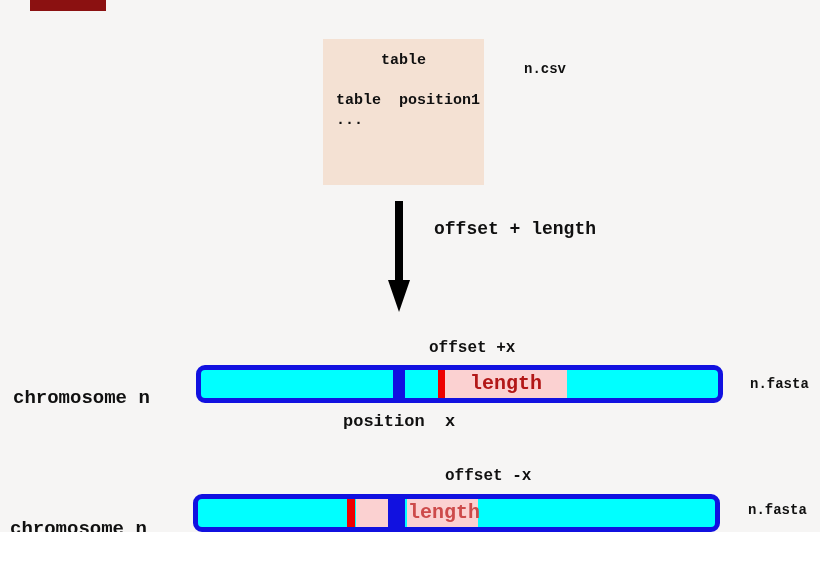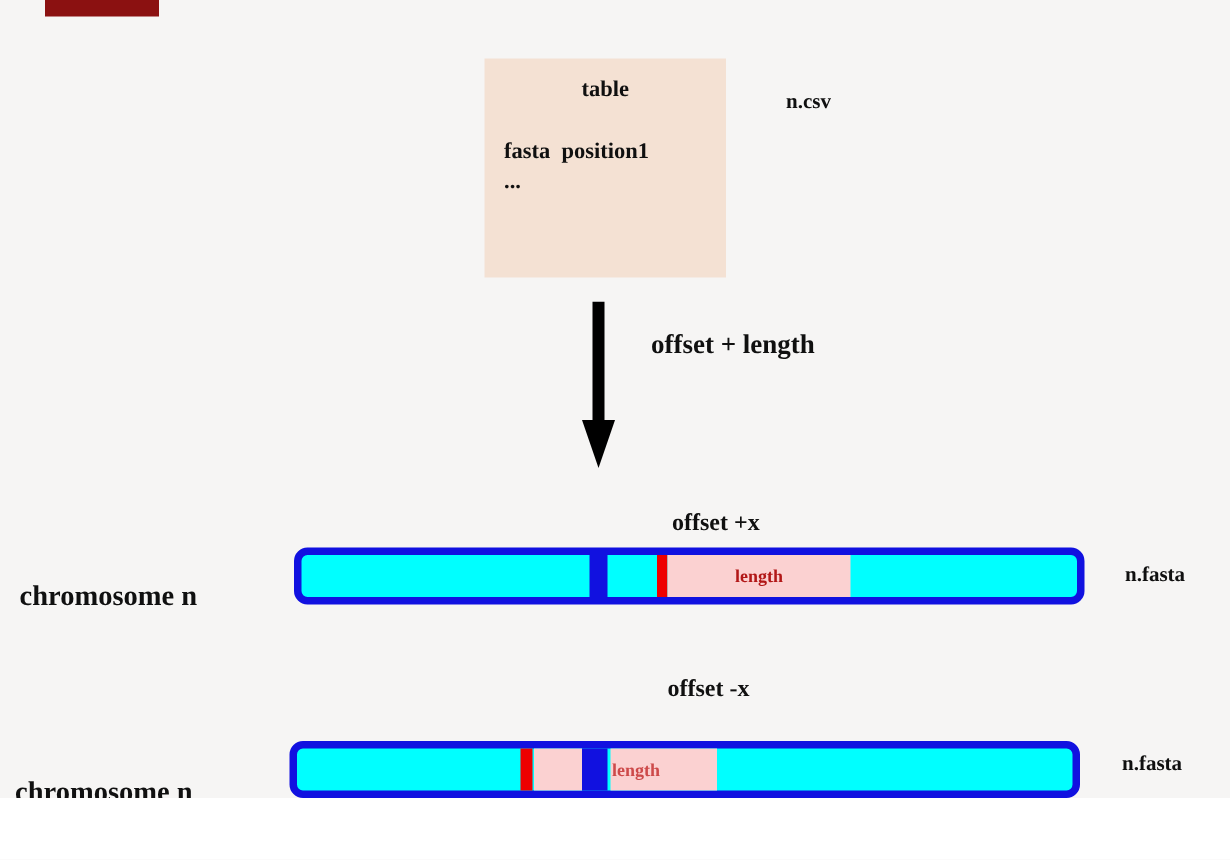"table" .stage { font-family: Liberation Serif, serif -> Liberation Mono, monospace }
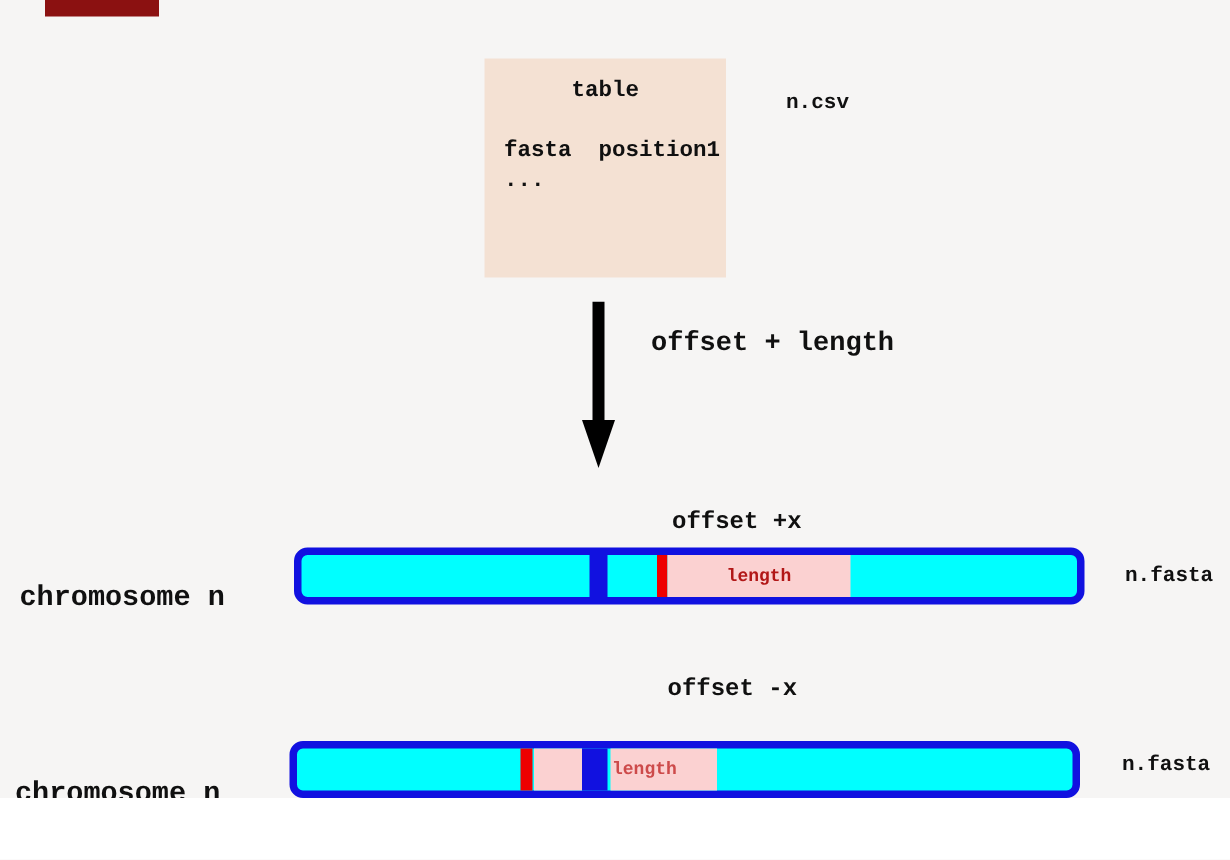"fasta position1" div.table-row { text: fasta -> table }
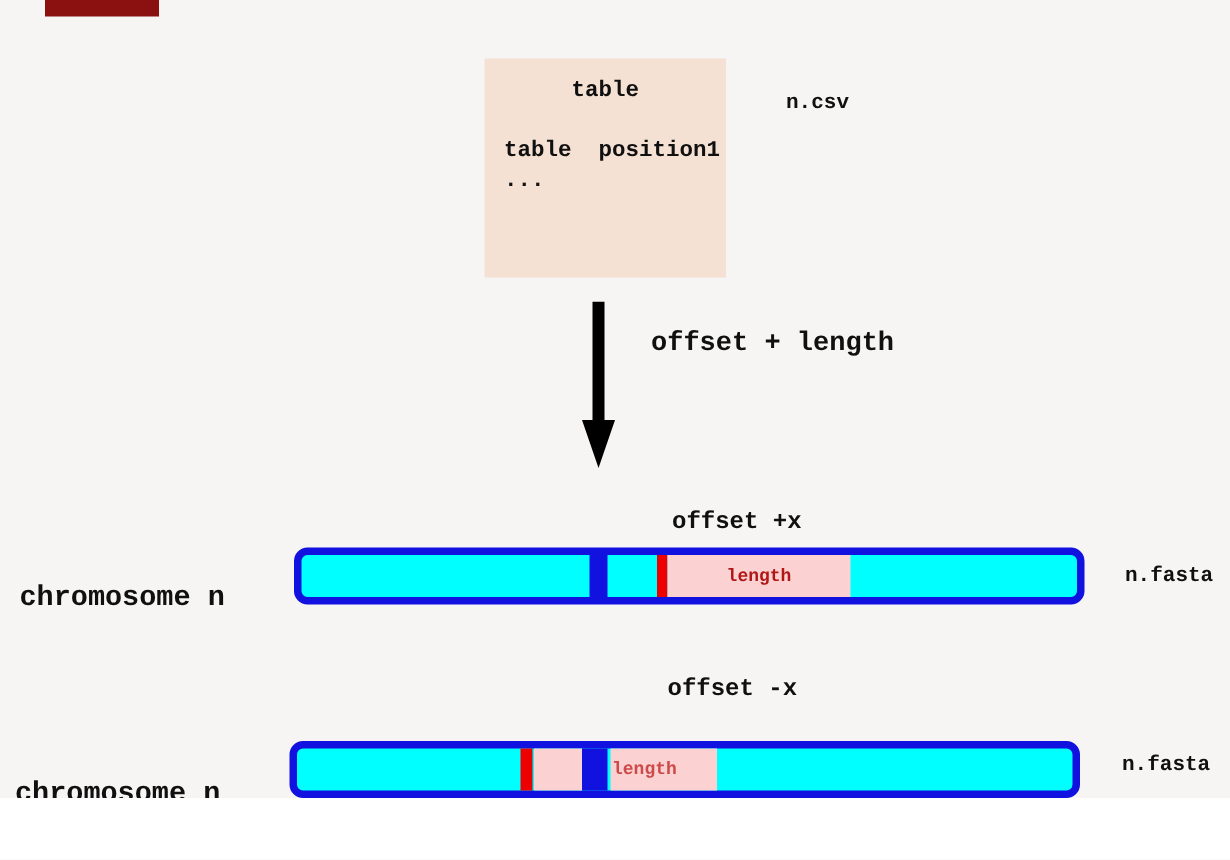"offset +x" .offset-label-1 { left: 448px -> 429px }
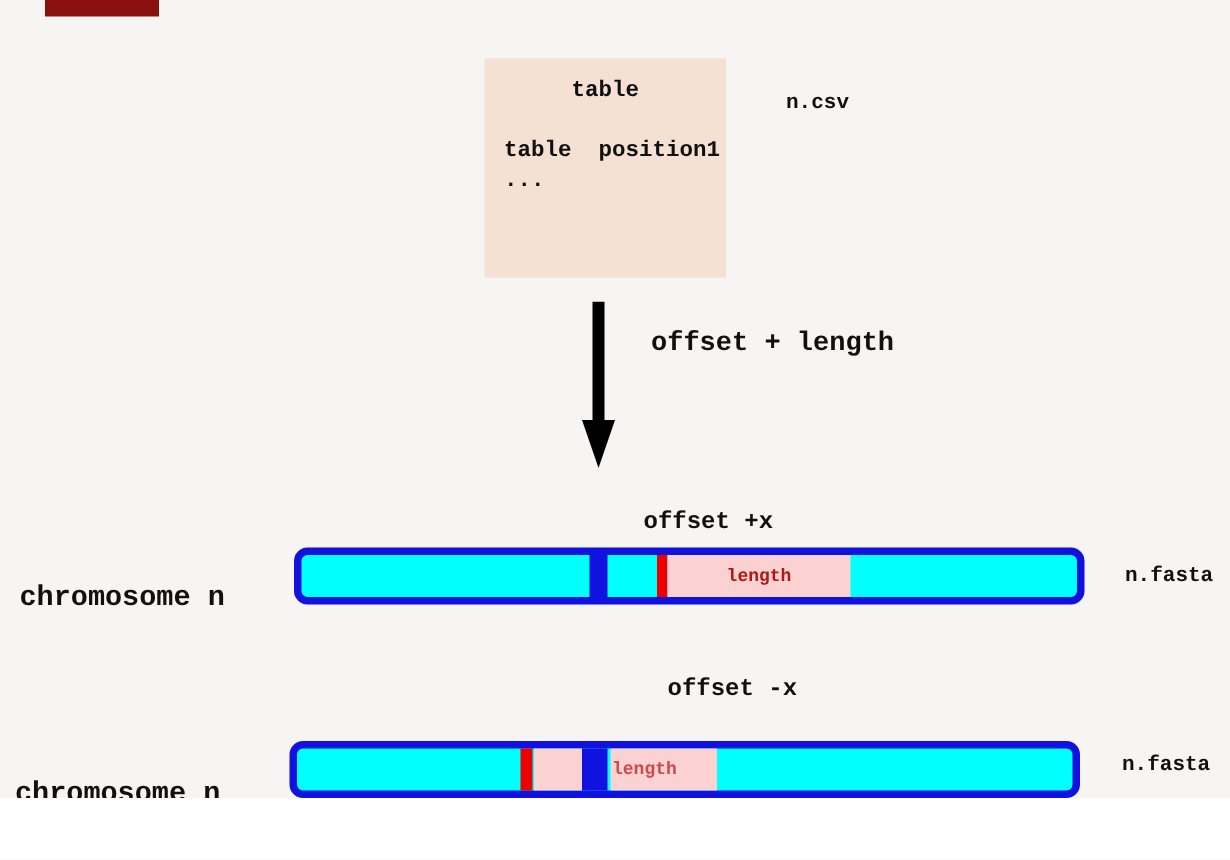"length" .len-text { font-size: 12px -> 20px }
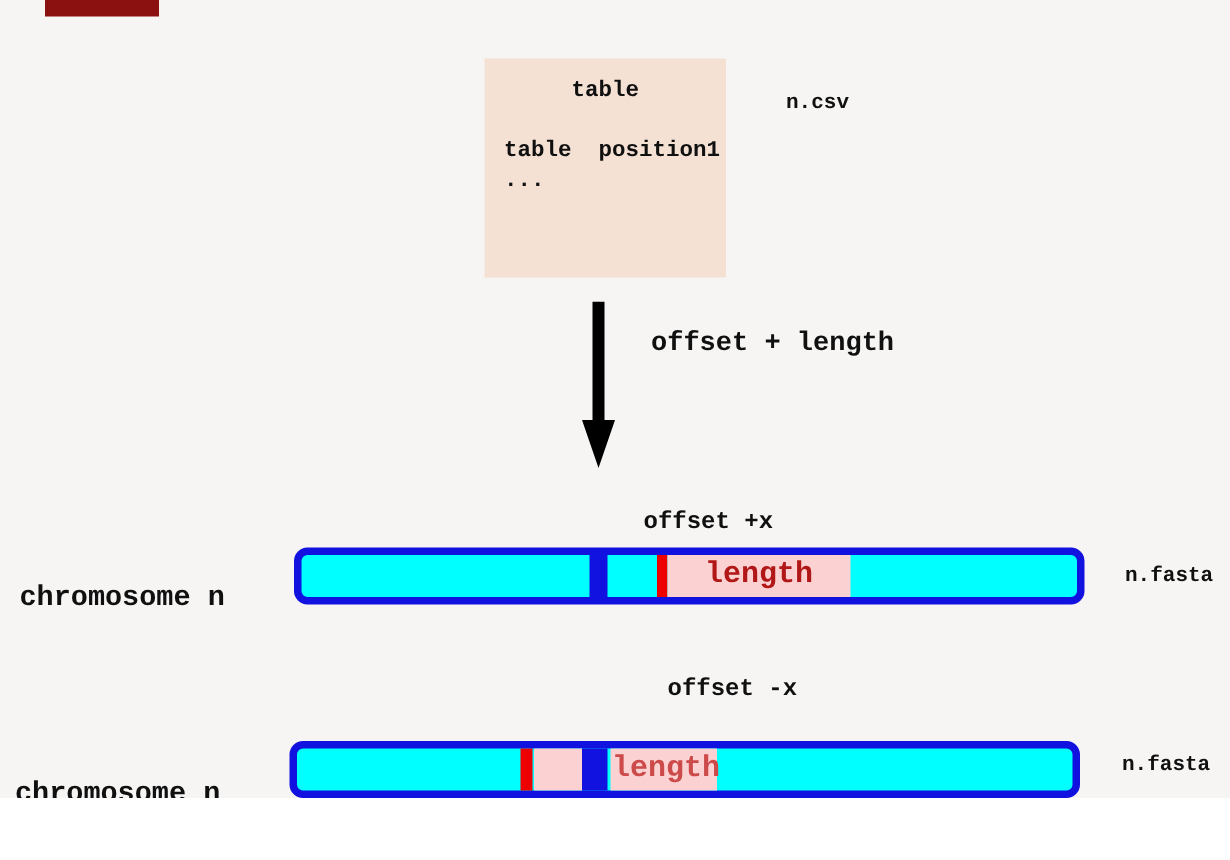"position x" div.abs { html: none -> <div>position x</div> }
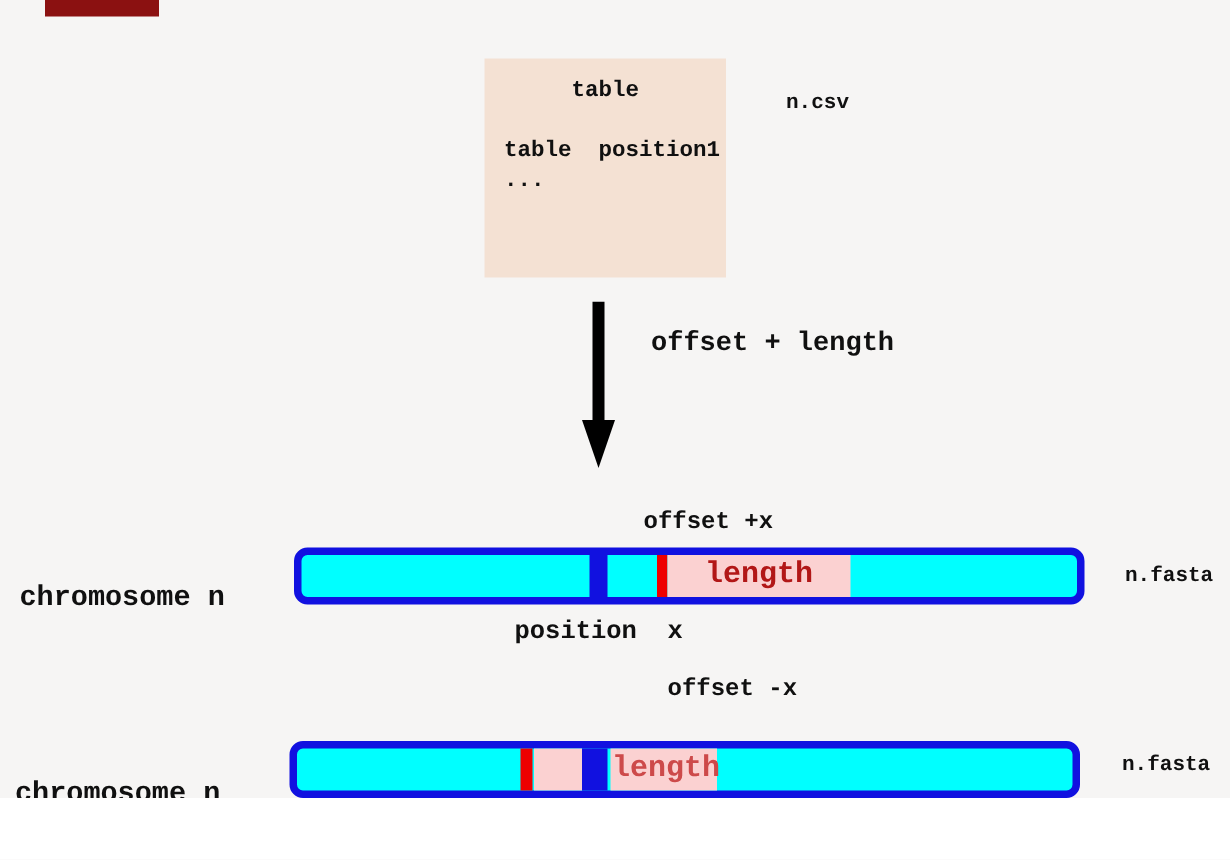"offset -x" .offset-label-2 { top: 450px -> 467px }
